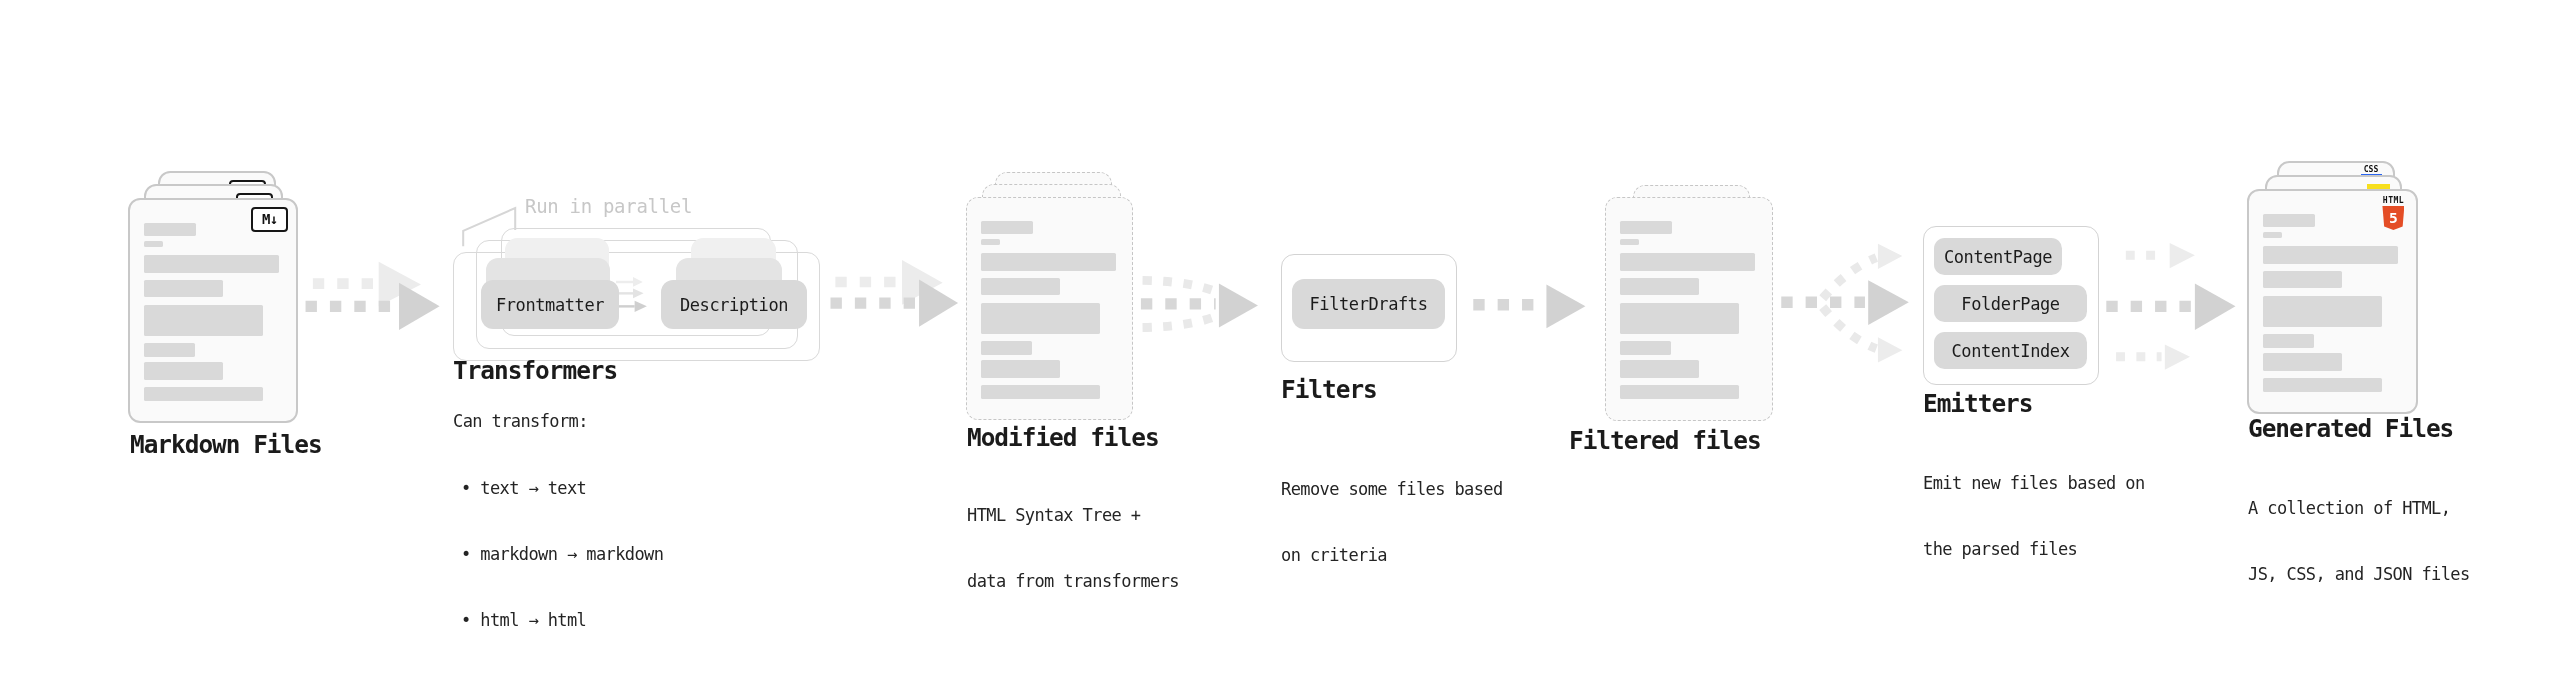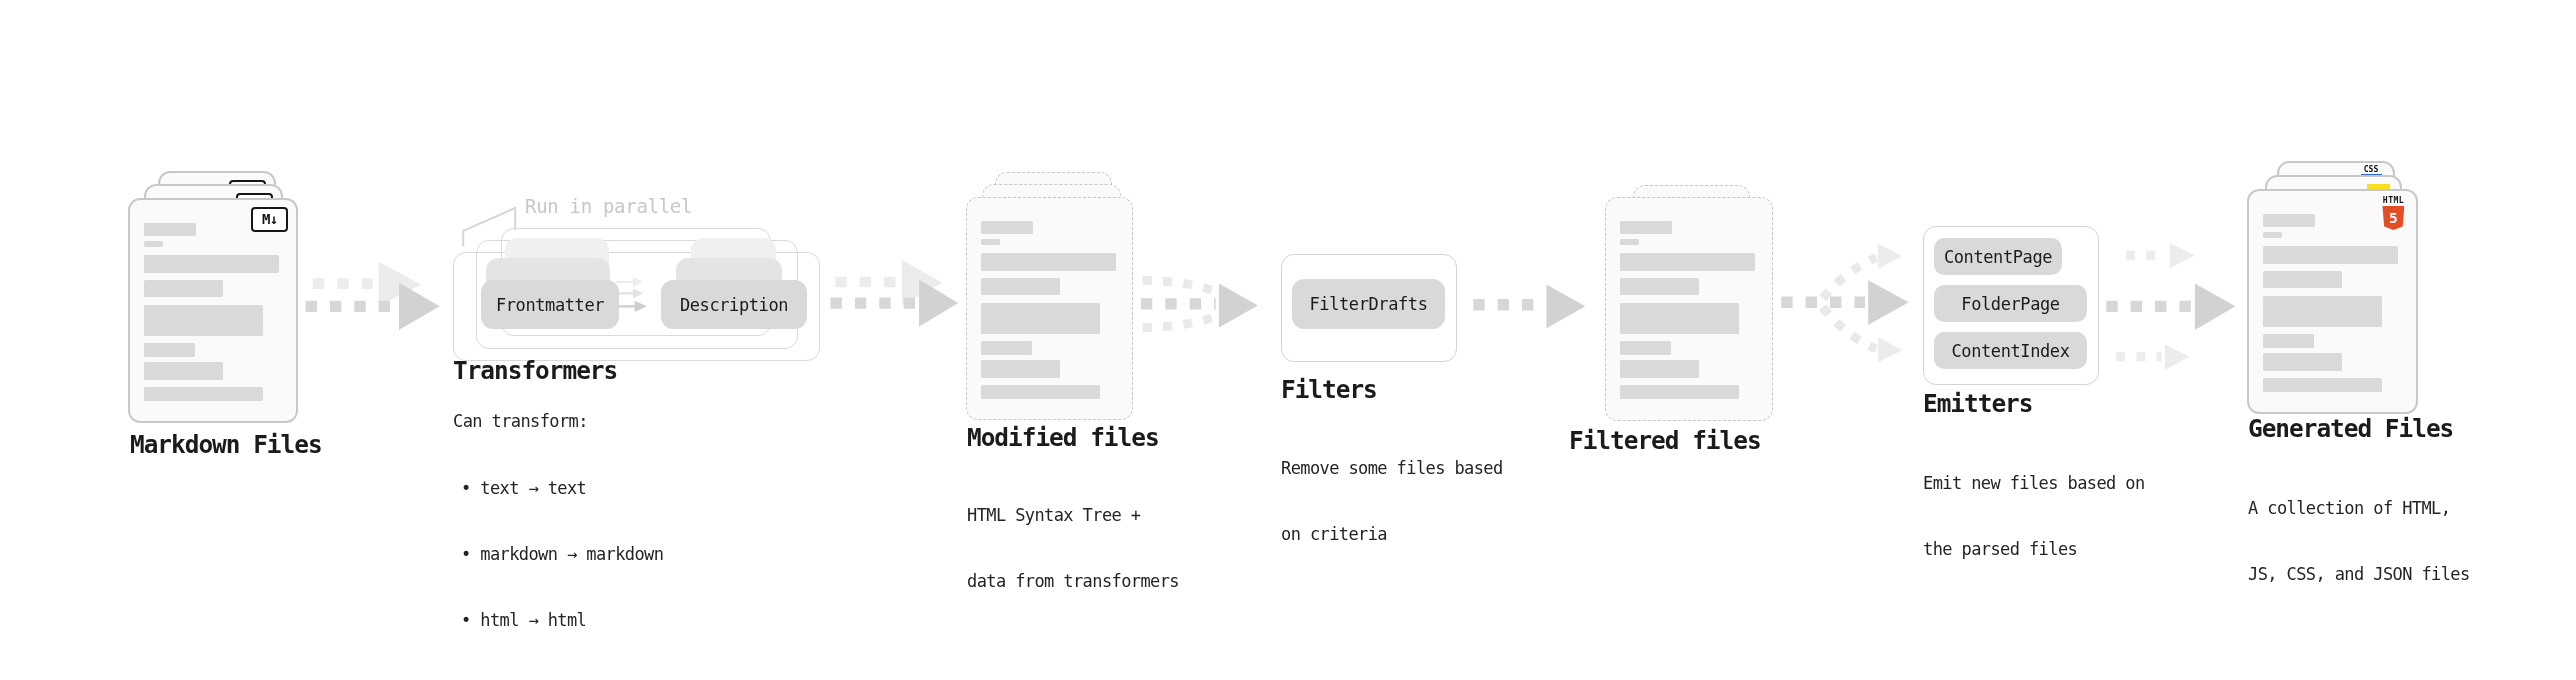"Remove some files based" div.sub { top: 413px -> 434px }
